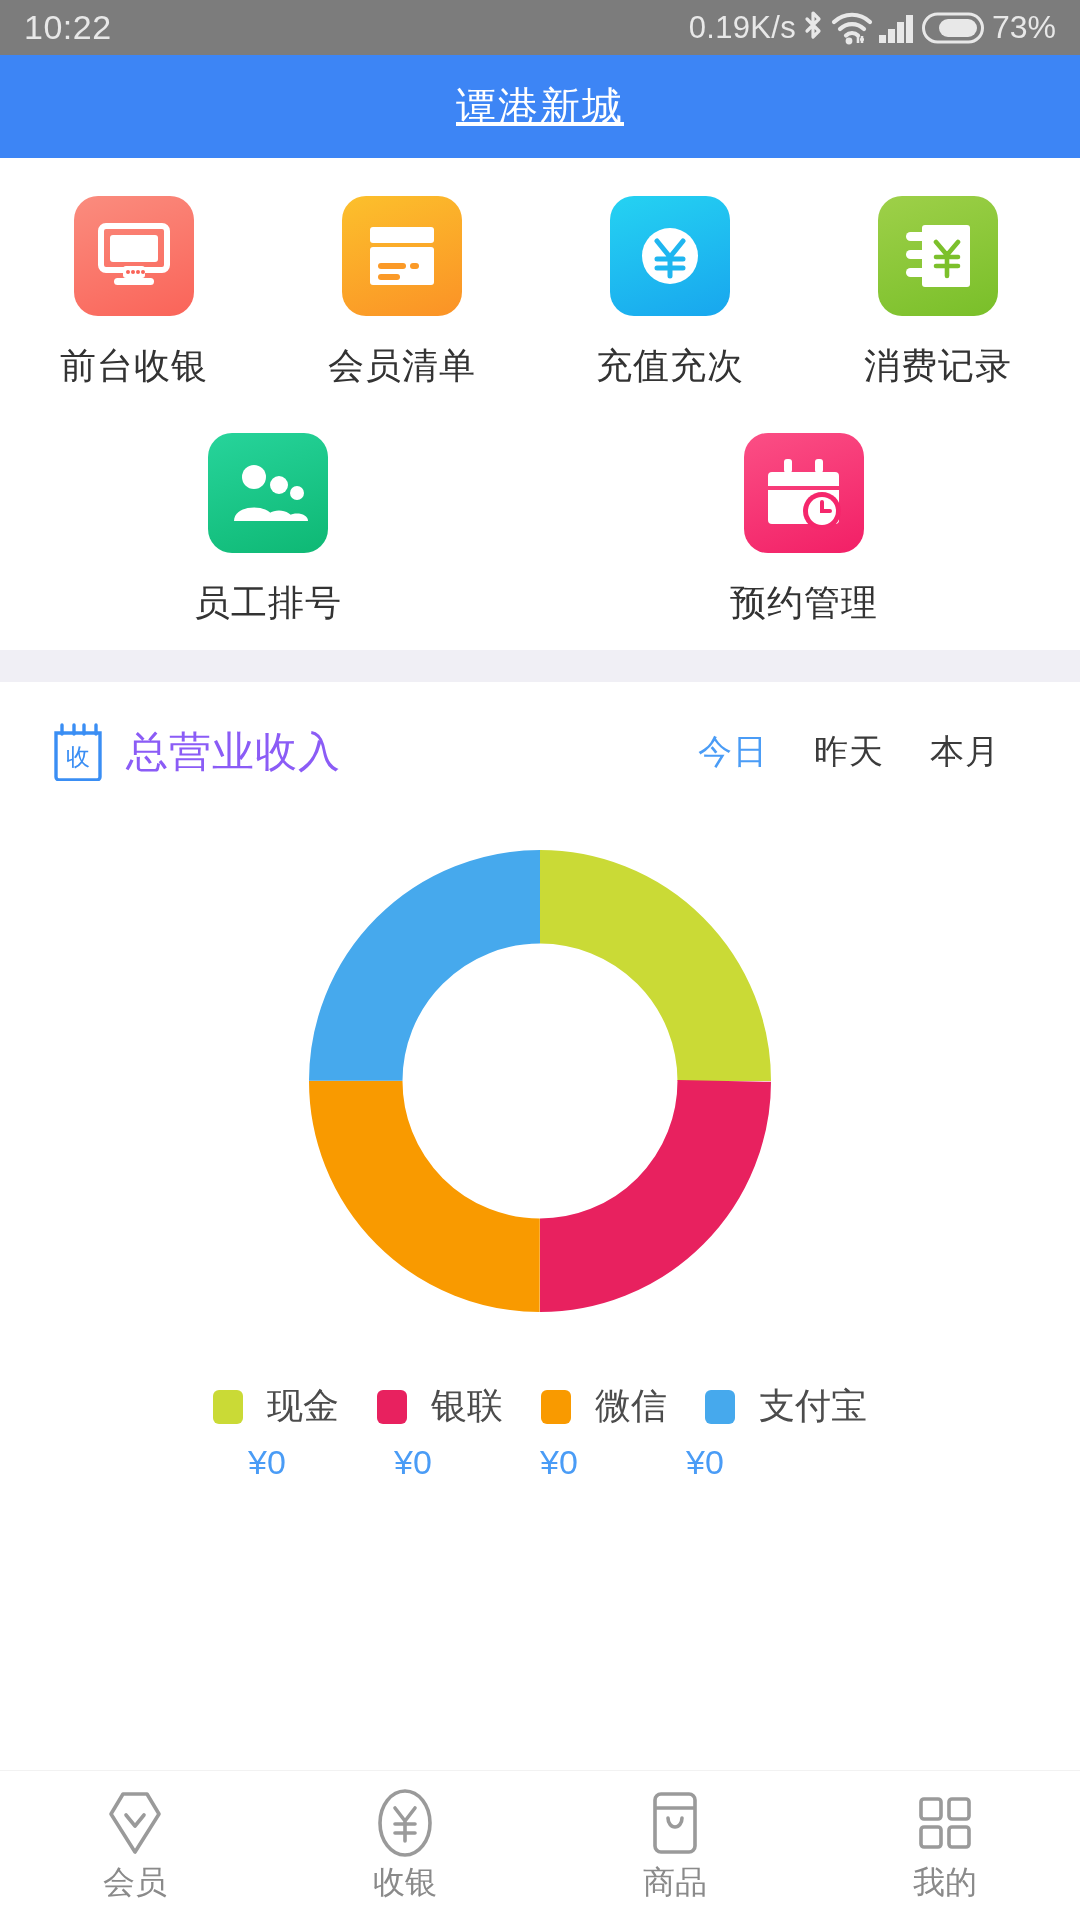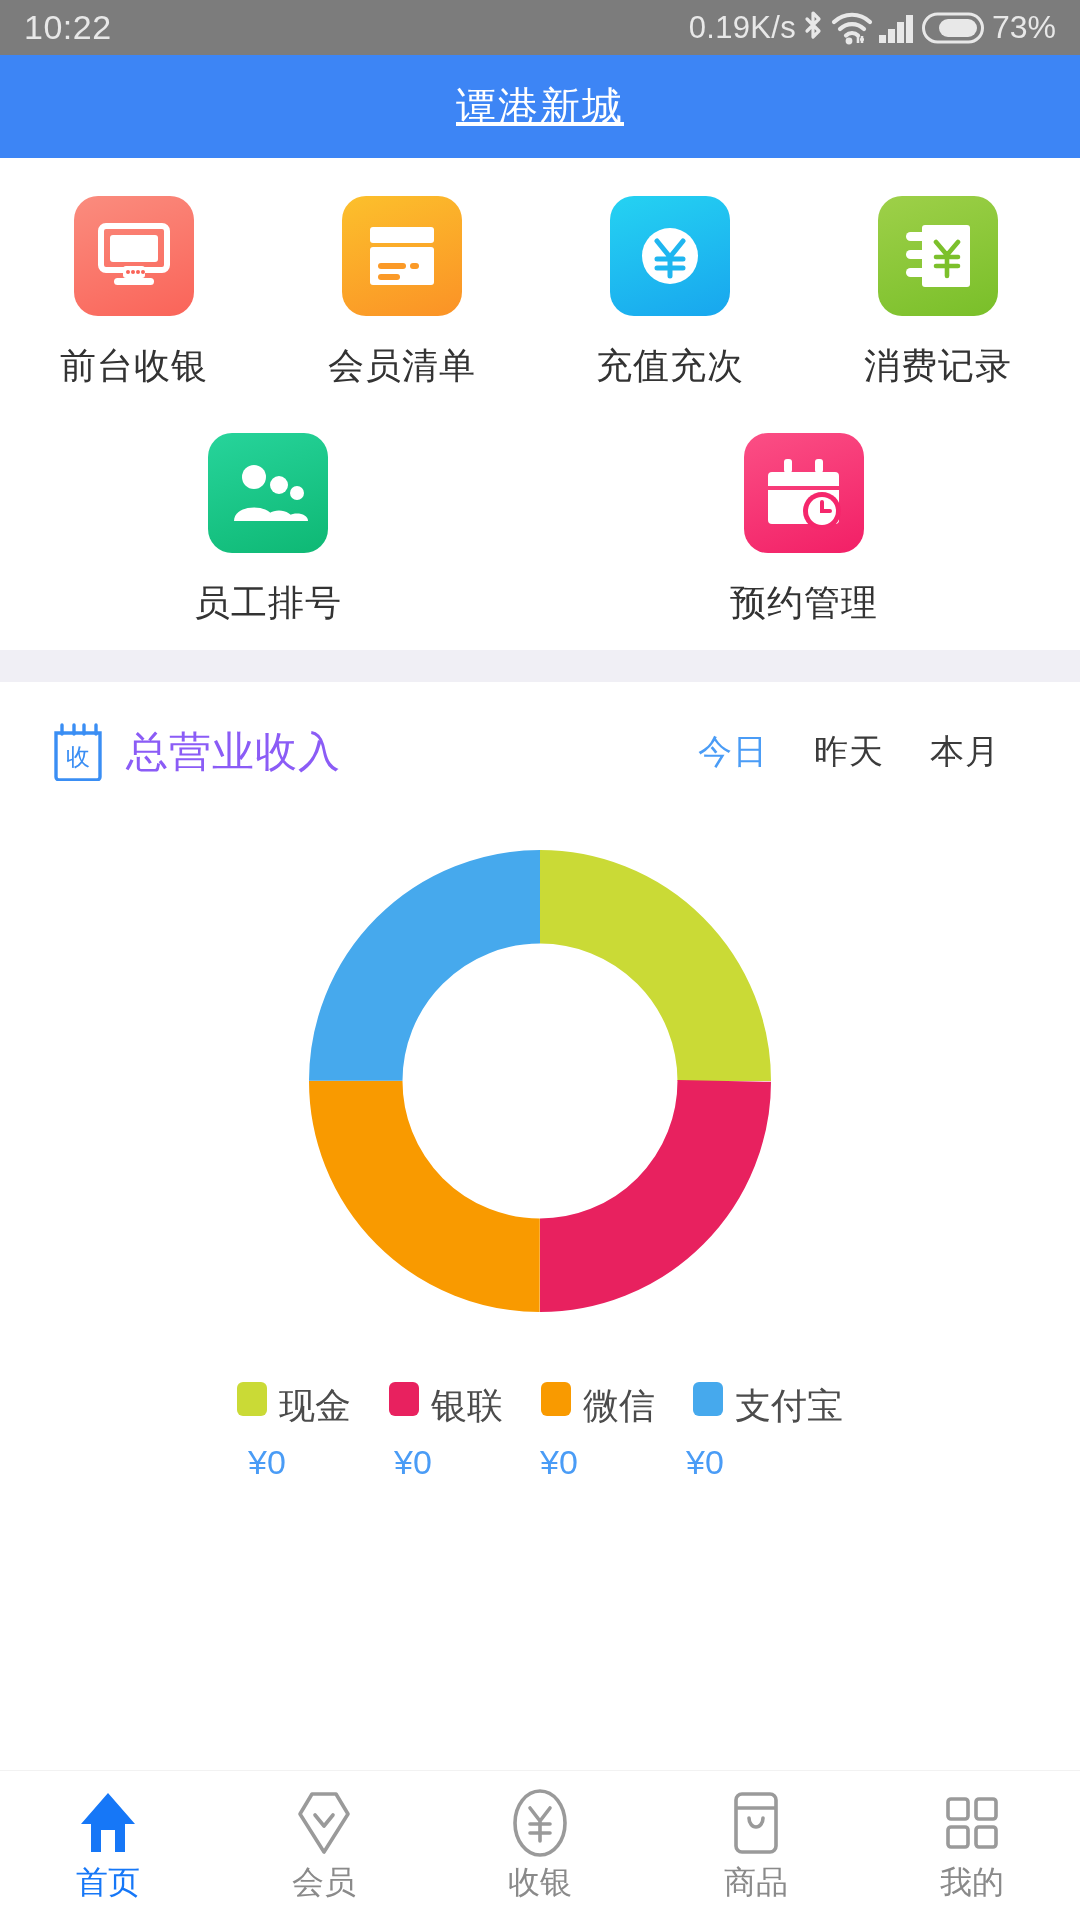"现金" .legend-item { align-items: flex-start -> center; gap: none -> 12px }
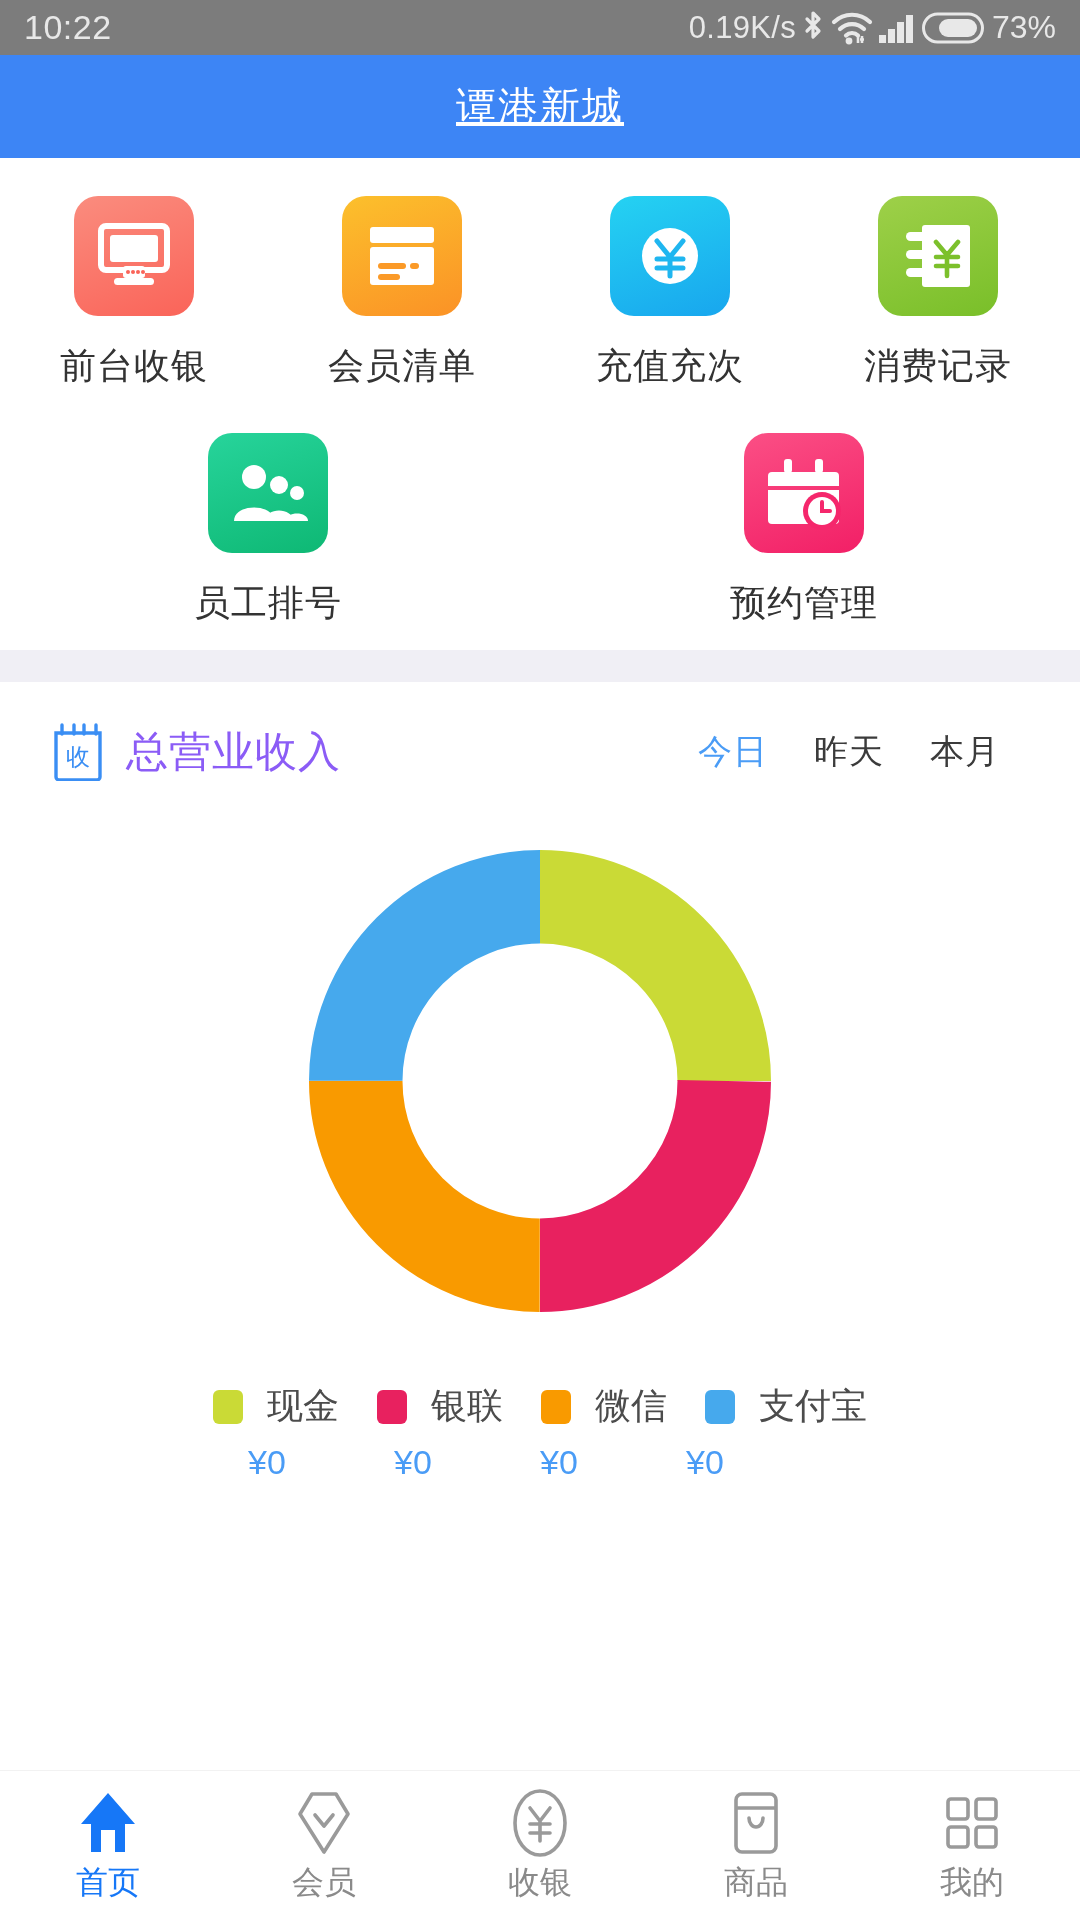"首页" div.nav-item { html: <div> <span> <svg> <path></path> </svg> </span> <span>首页</span> </div> -> none }
